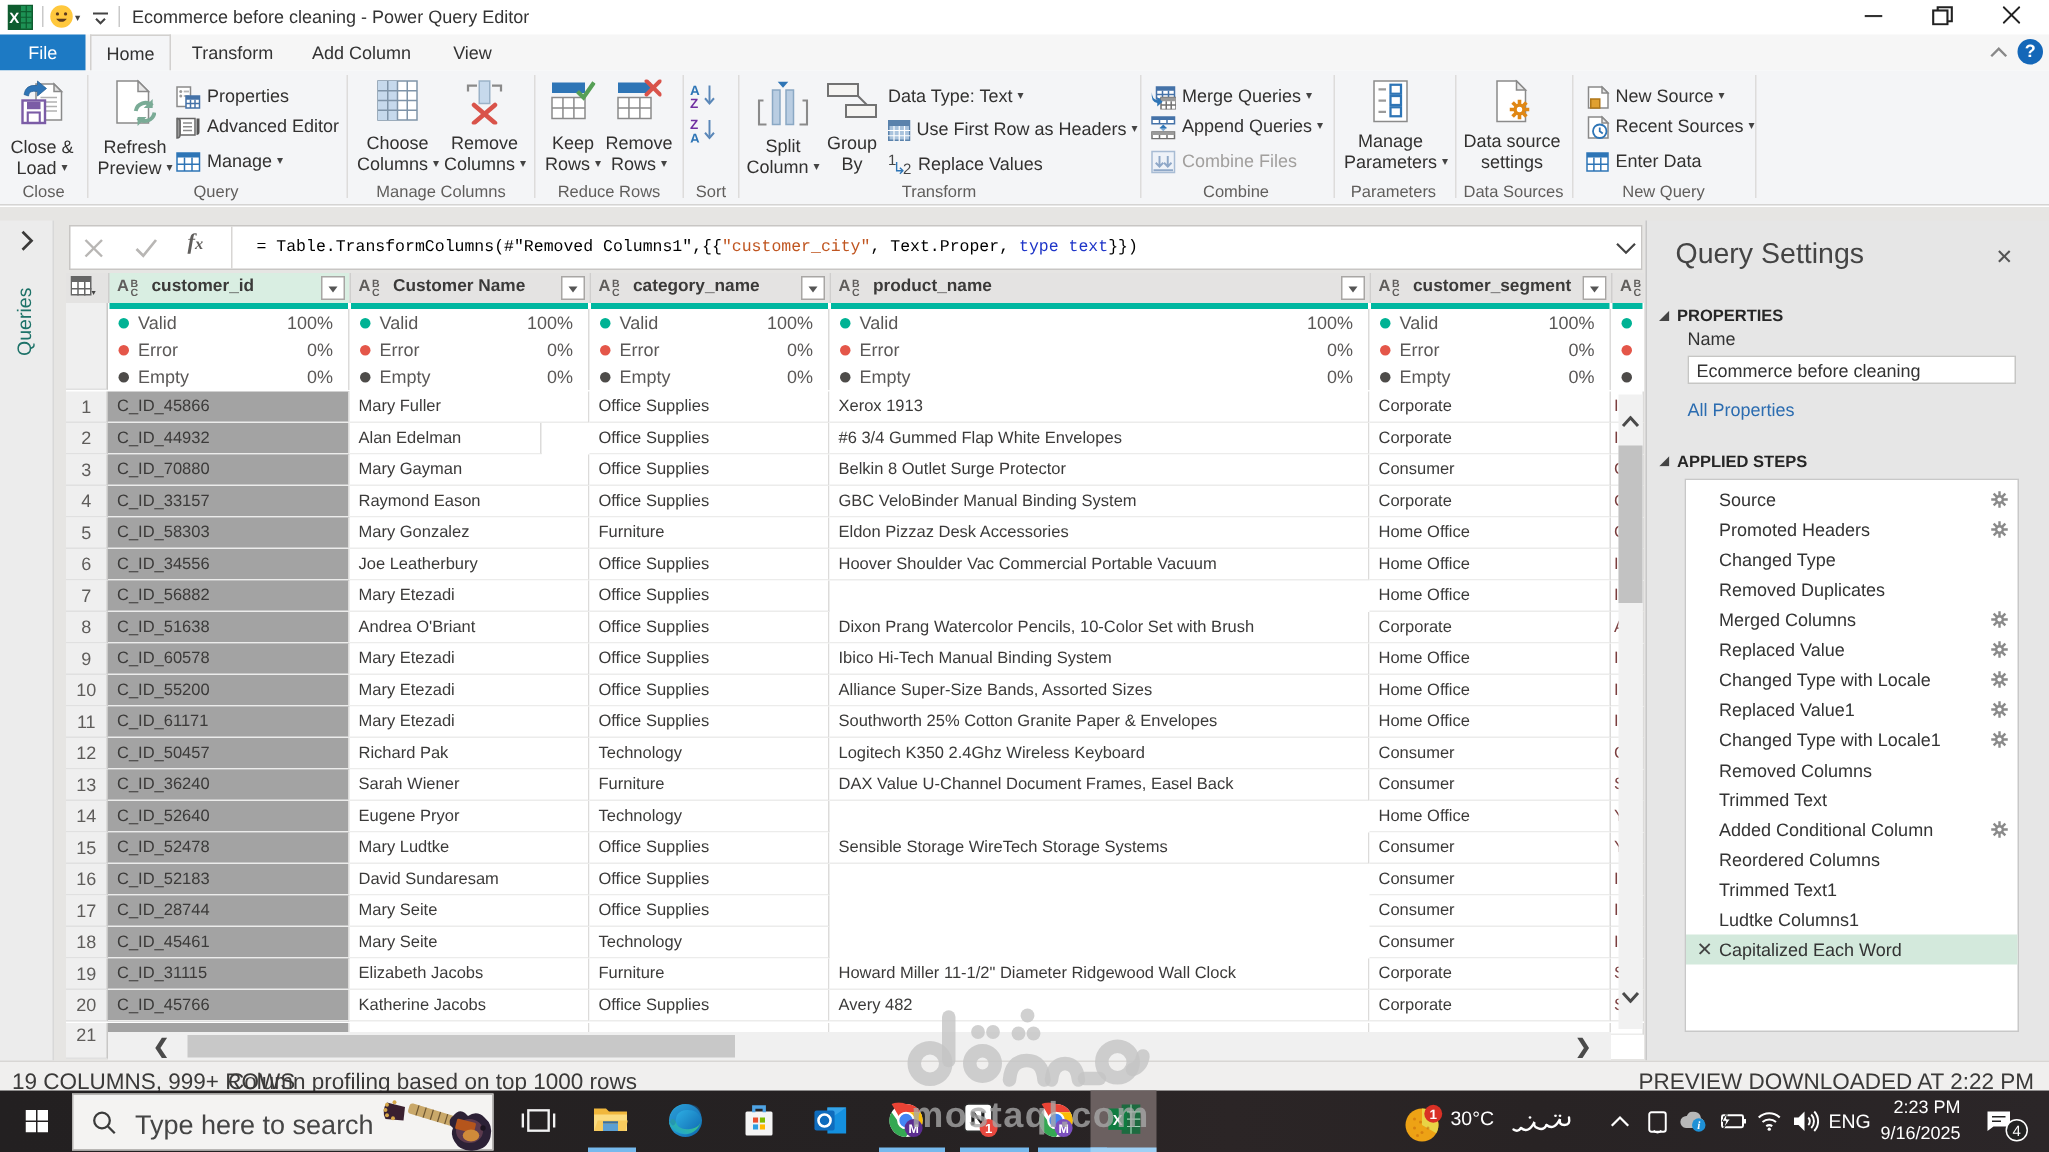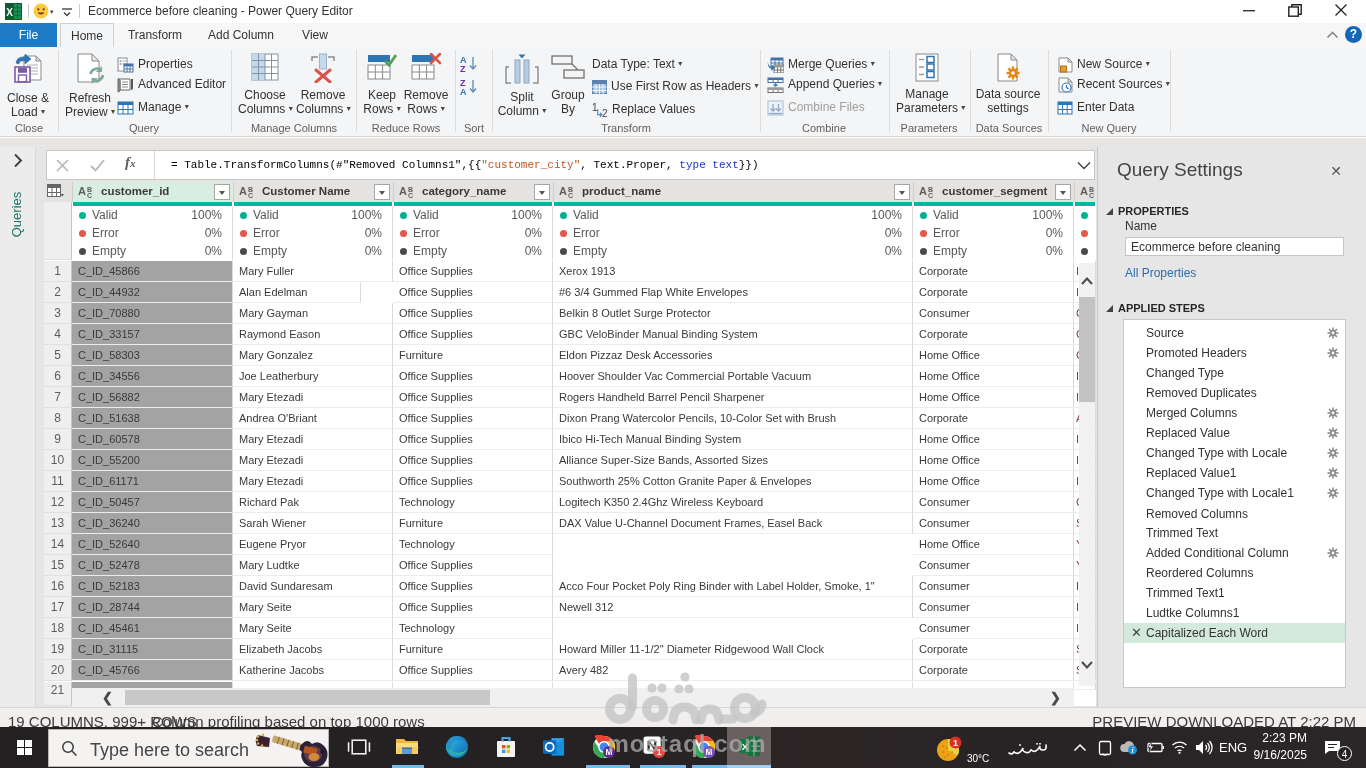"Rogers Handheld Barrel Pencil Sharpener" div.cell { html: <div>Rogers Handheld Barrel Pencil Sharpener</div> -> none }
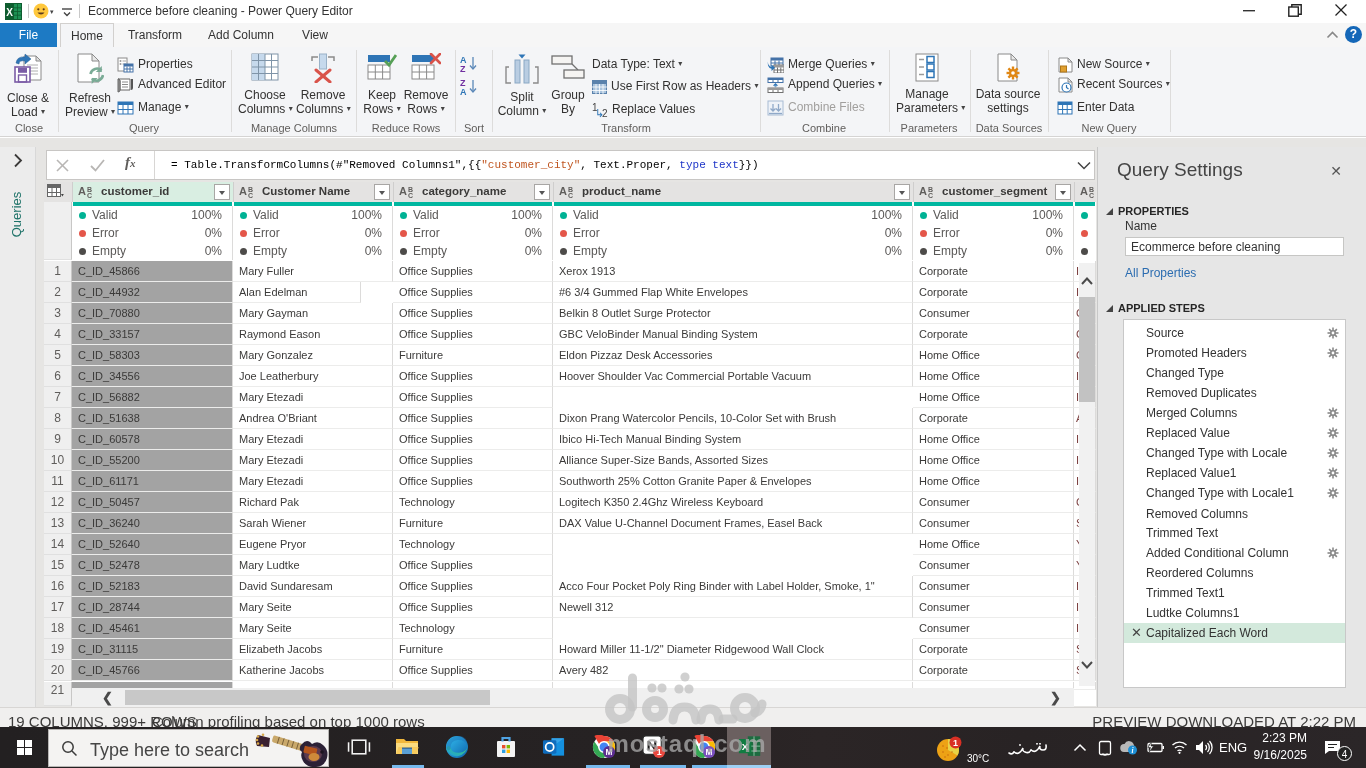"Sensible Storage WireTech Storage" div.cell { html: none -> <div>Sensible Storage WireTech Storage Systems</div> }
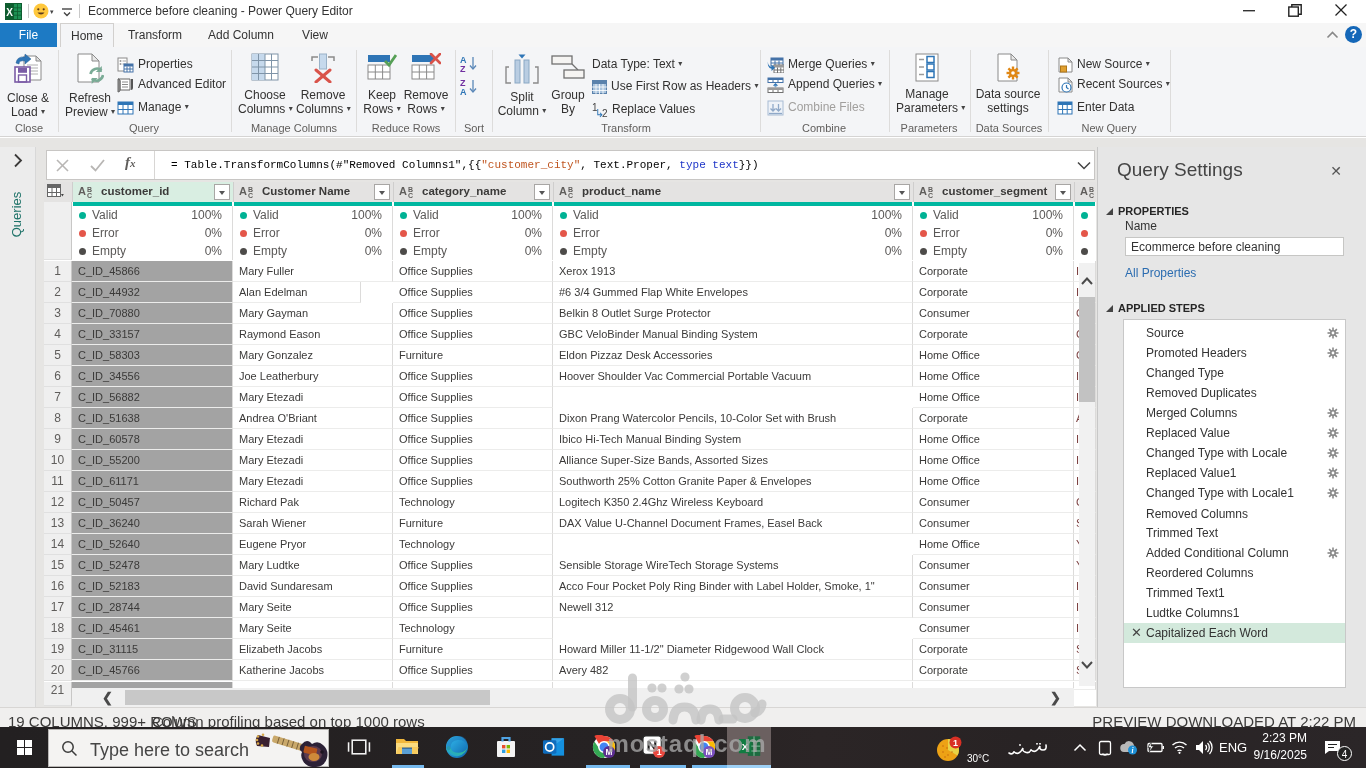"Acco Four Pocket Poly Ring" div.cell { html: <div>Acco Four Pocket Poly Ring Binder with Label Holder, Smoke, 1"</div> -> none }
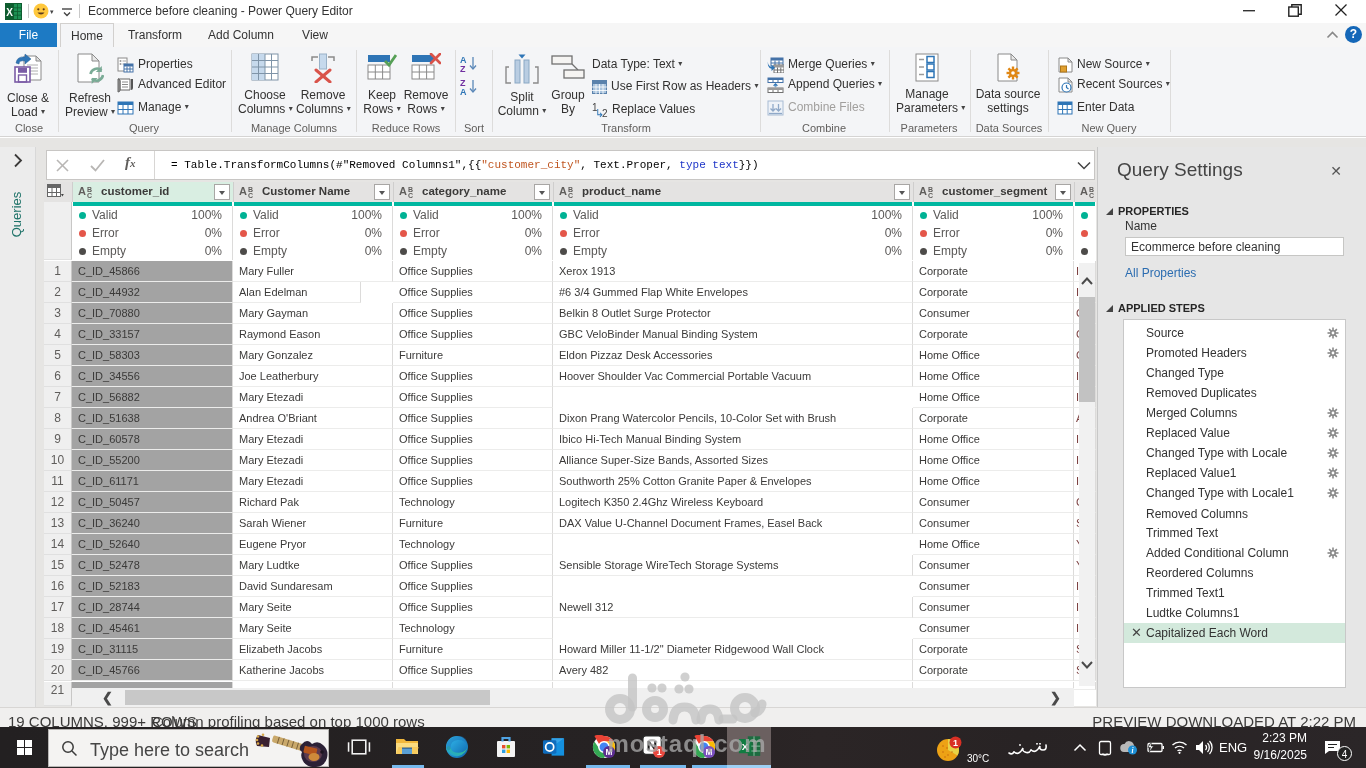"Newell 312" div.cell { html: <div>Newell 312</div> -> none }
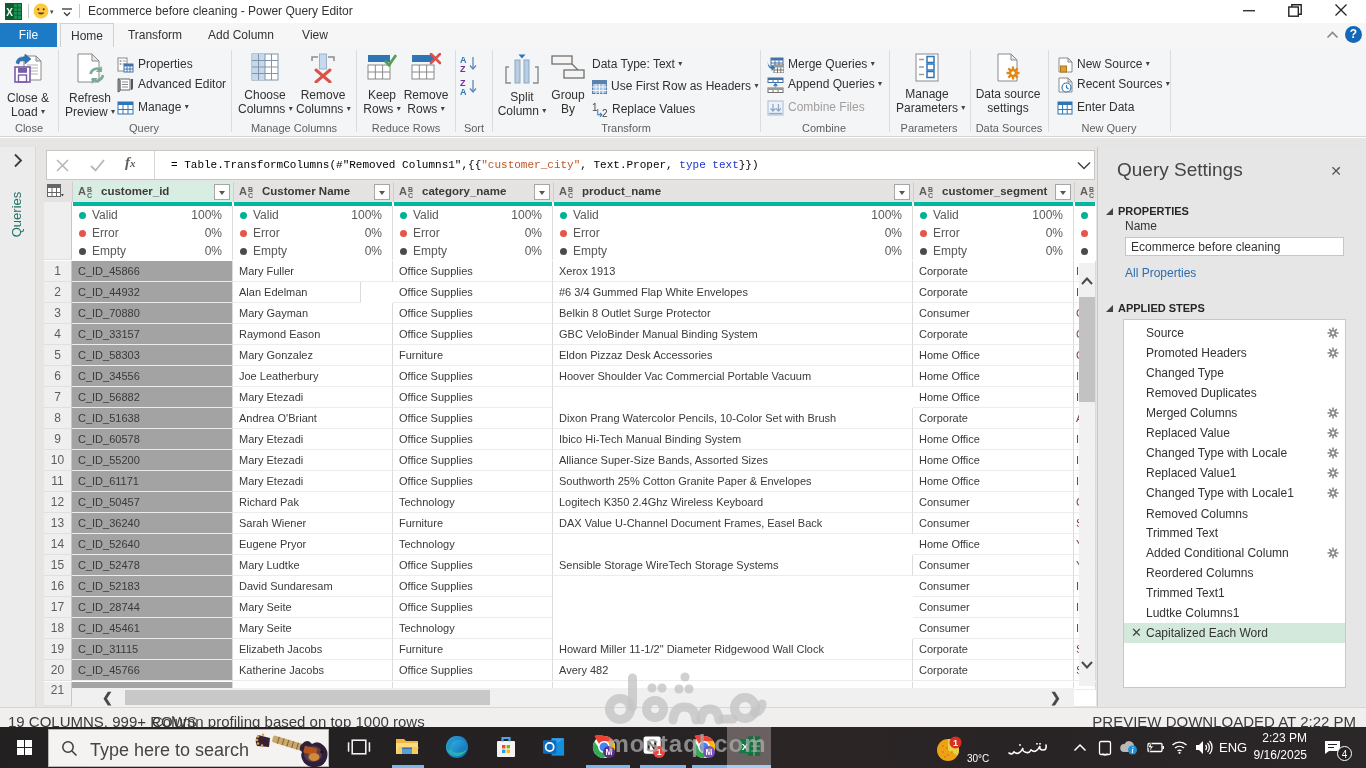"30°C" span.traytext { font-size: 10px -> 13px; top: 26px -> 11px }
